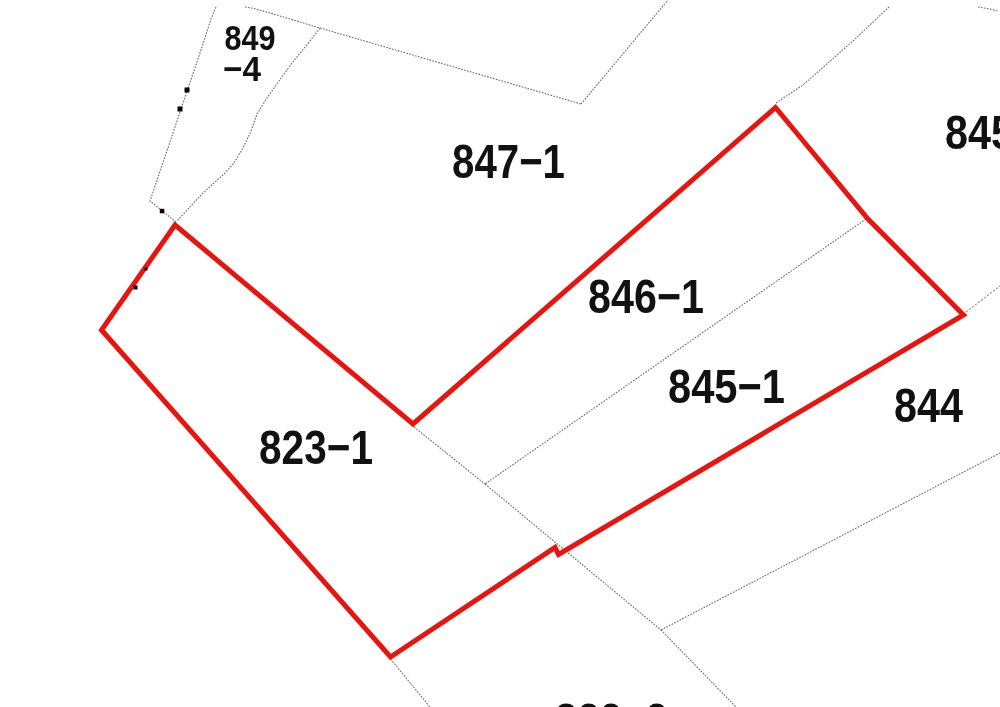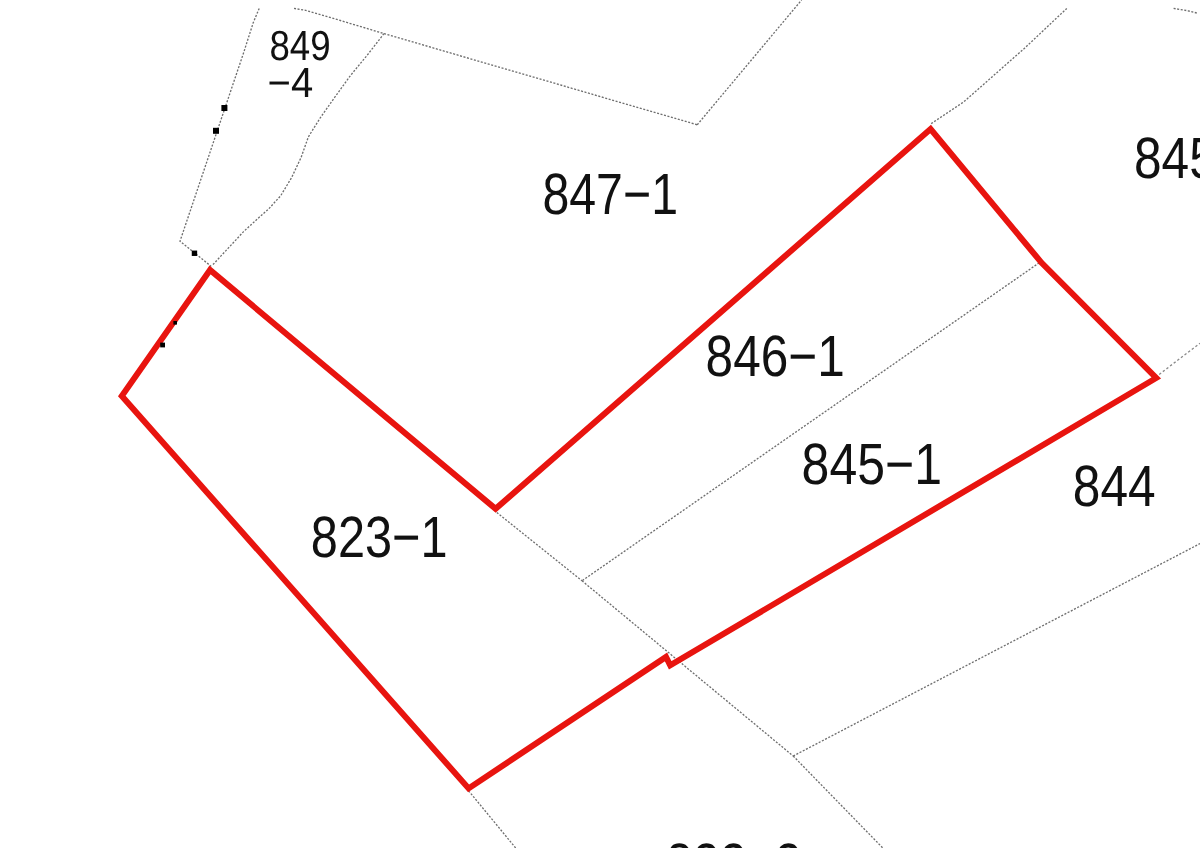"849" #map { font-weight: none -> bold }
